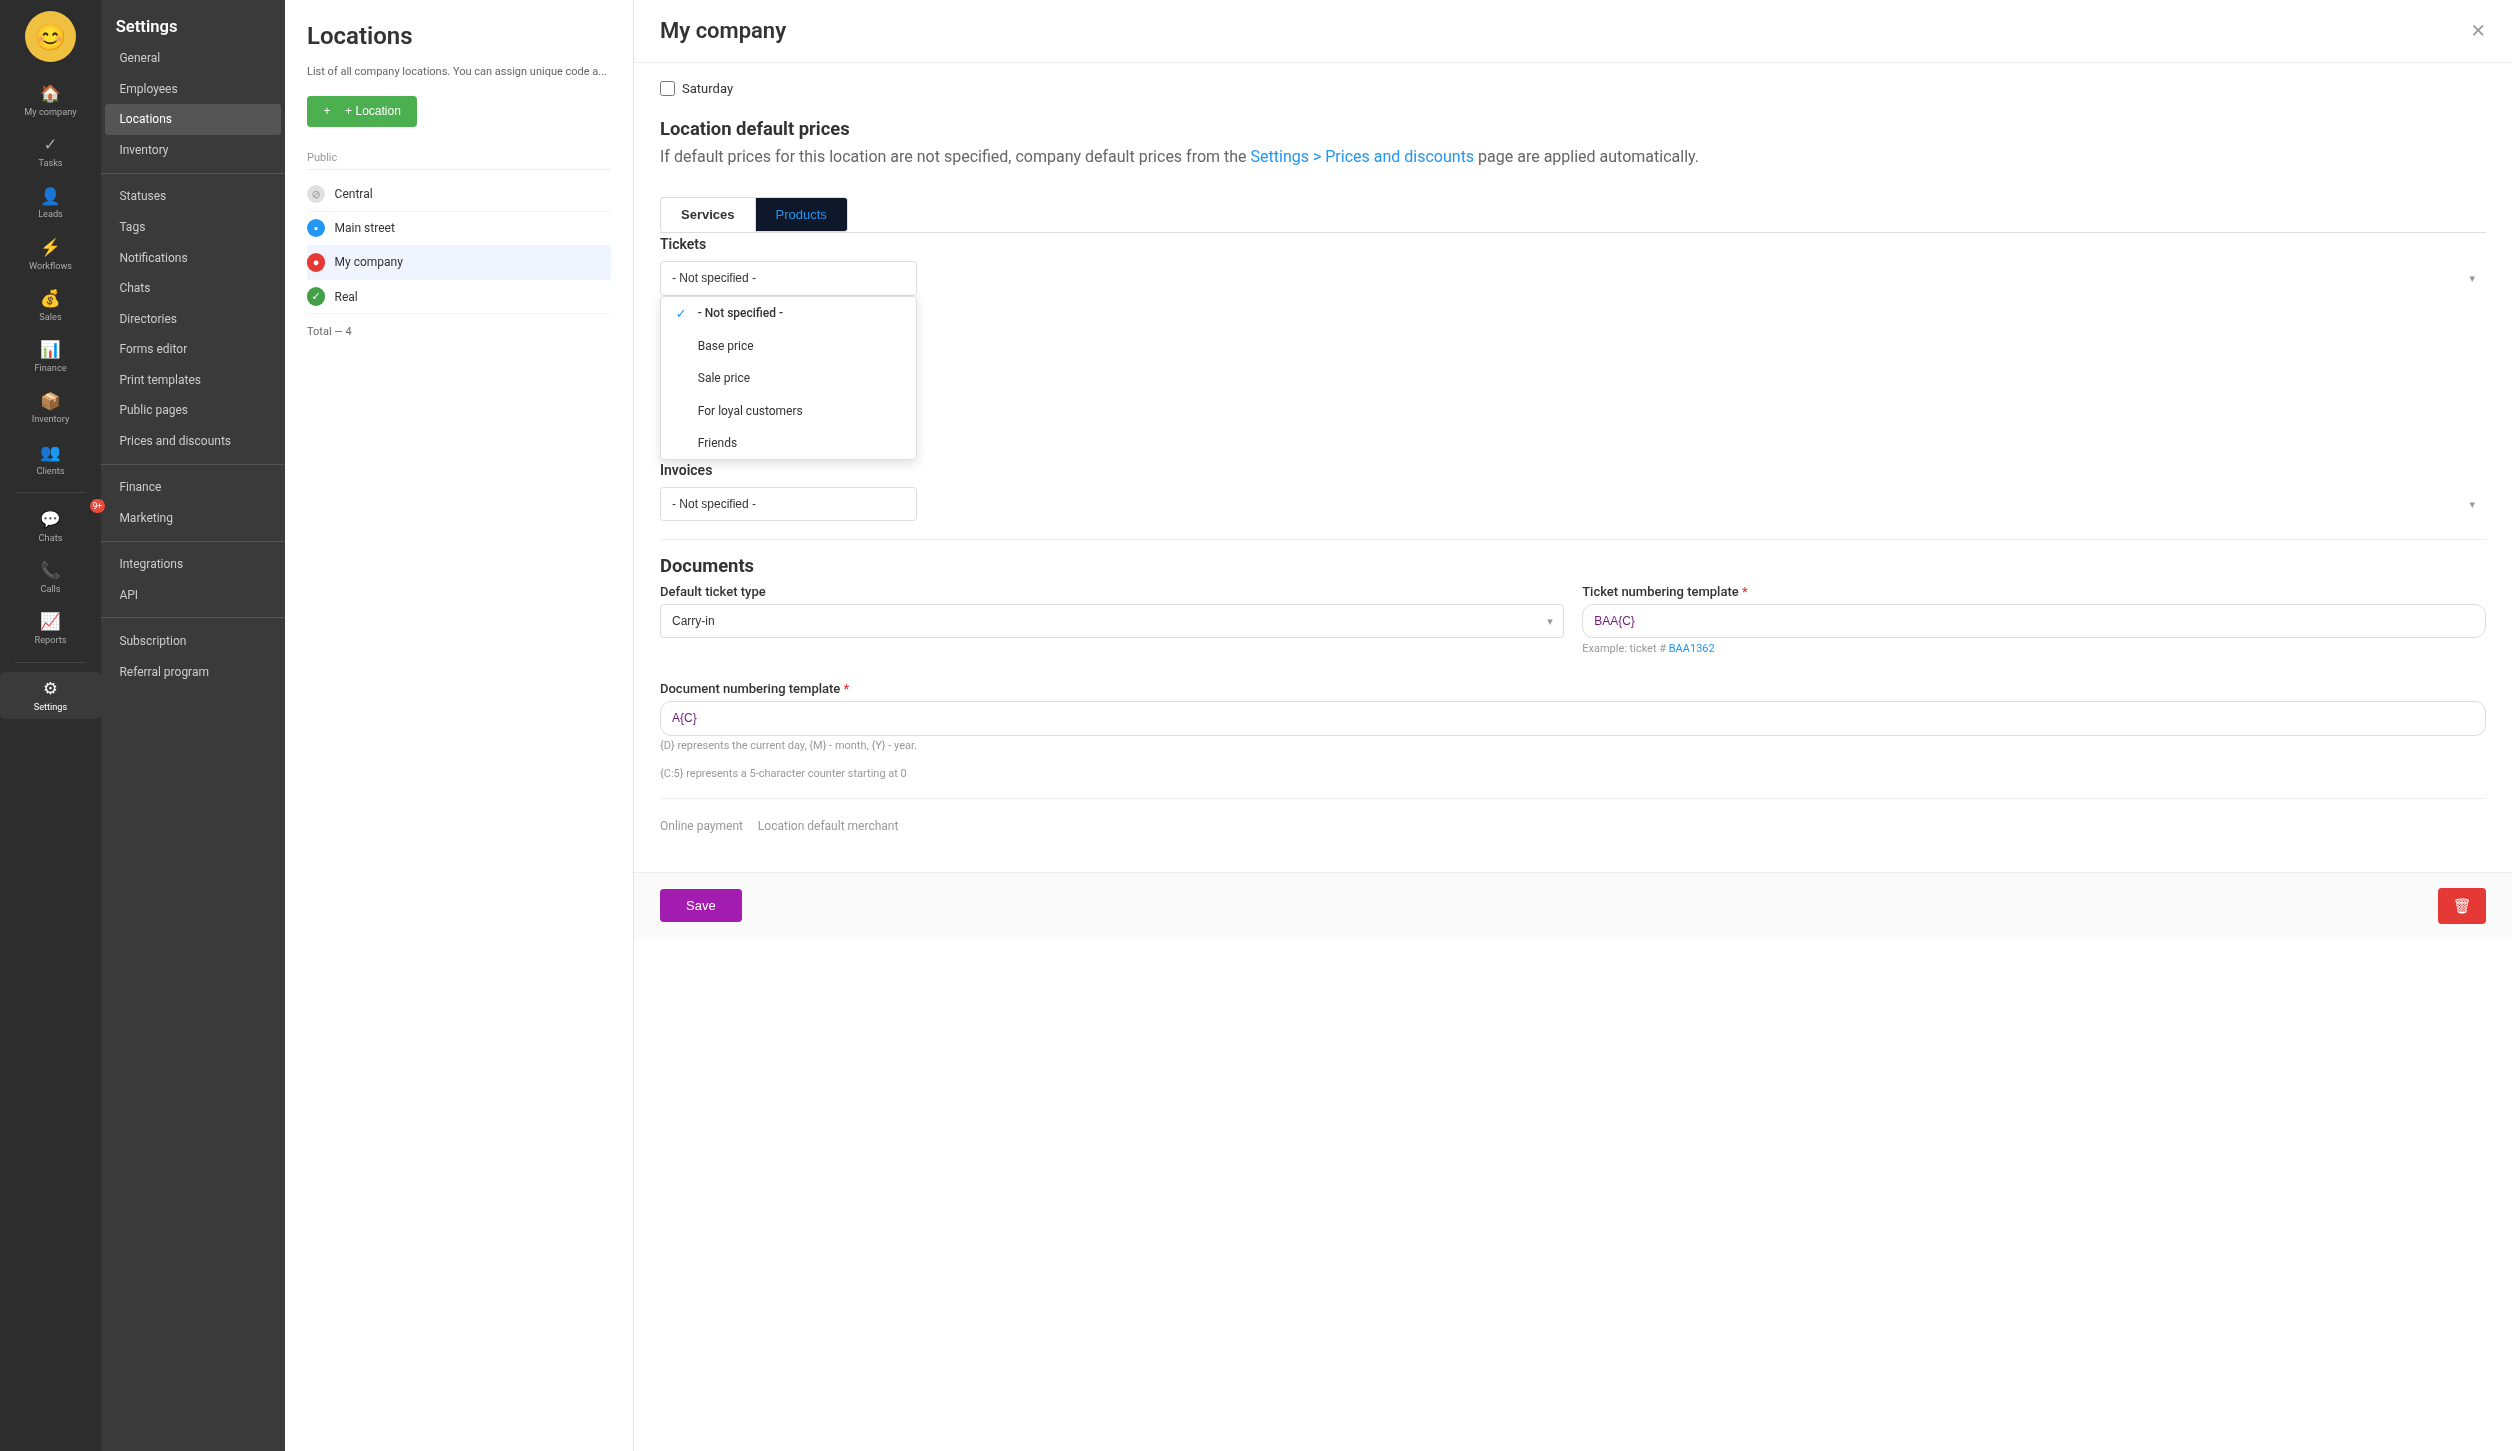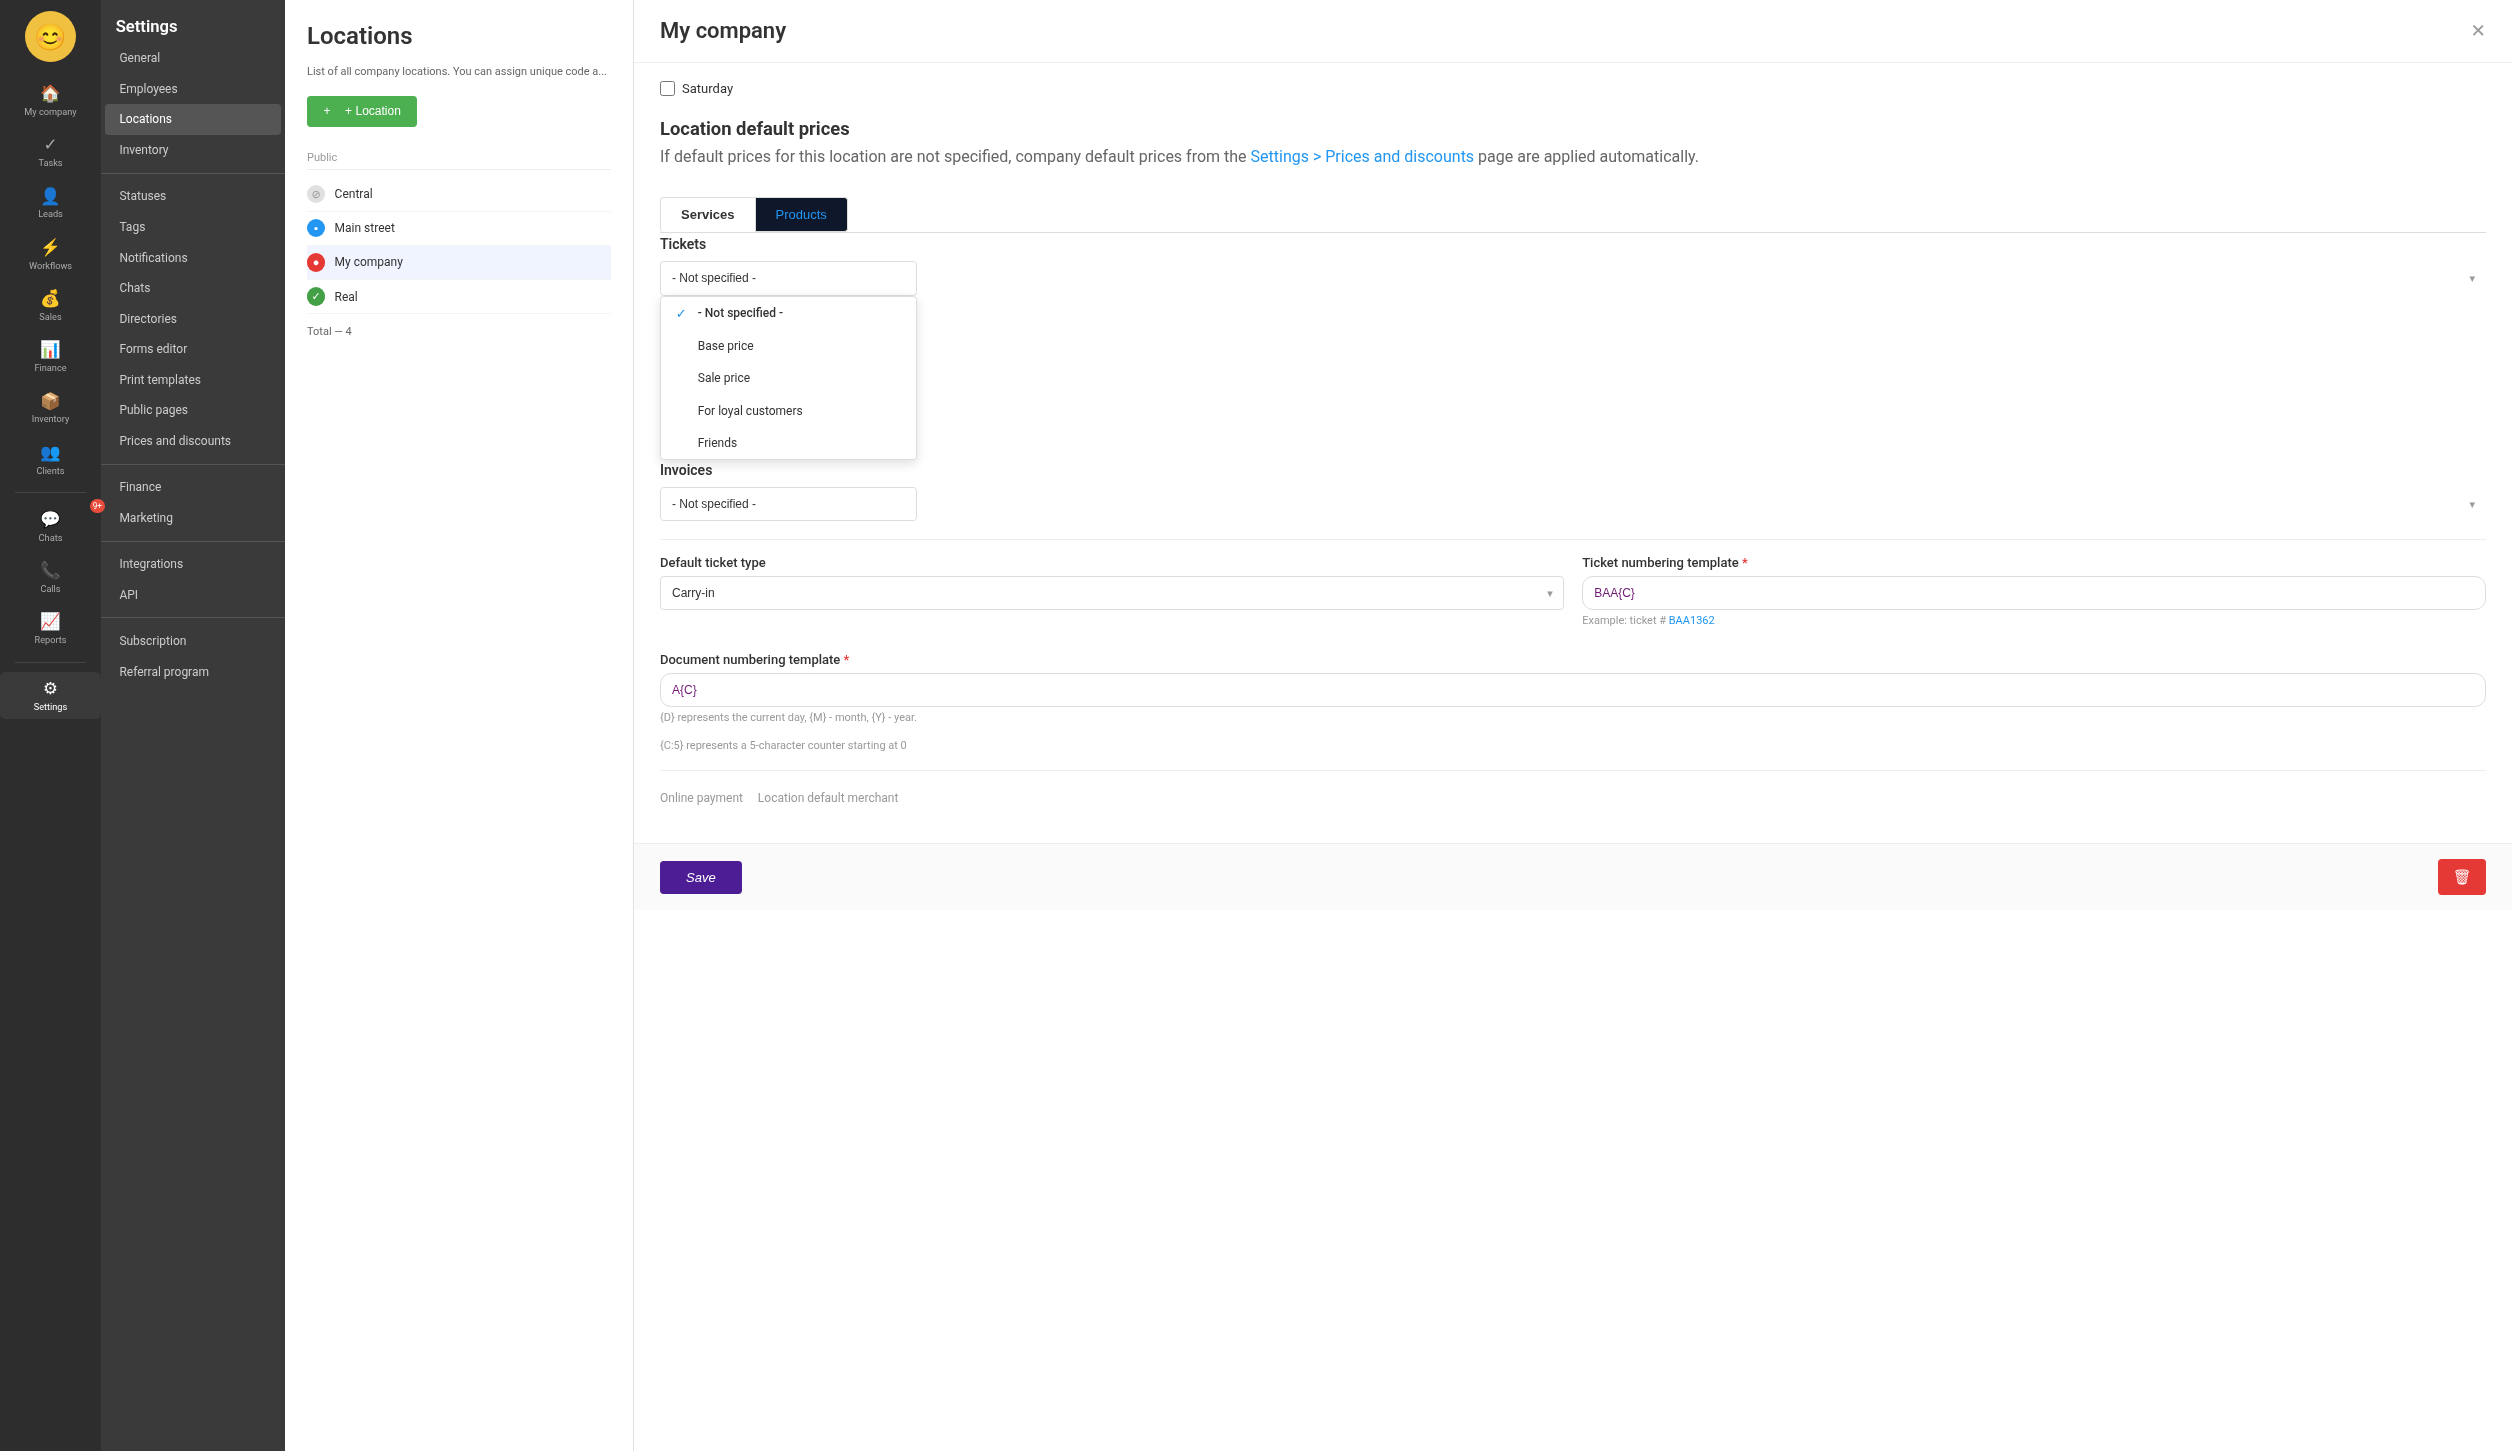"Documents" h3.section-title-large { html: none -> <h3>Documents</h3> }
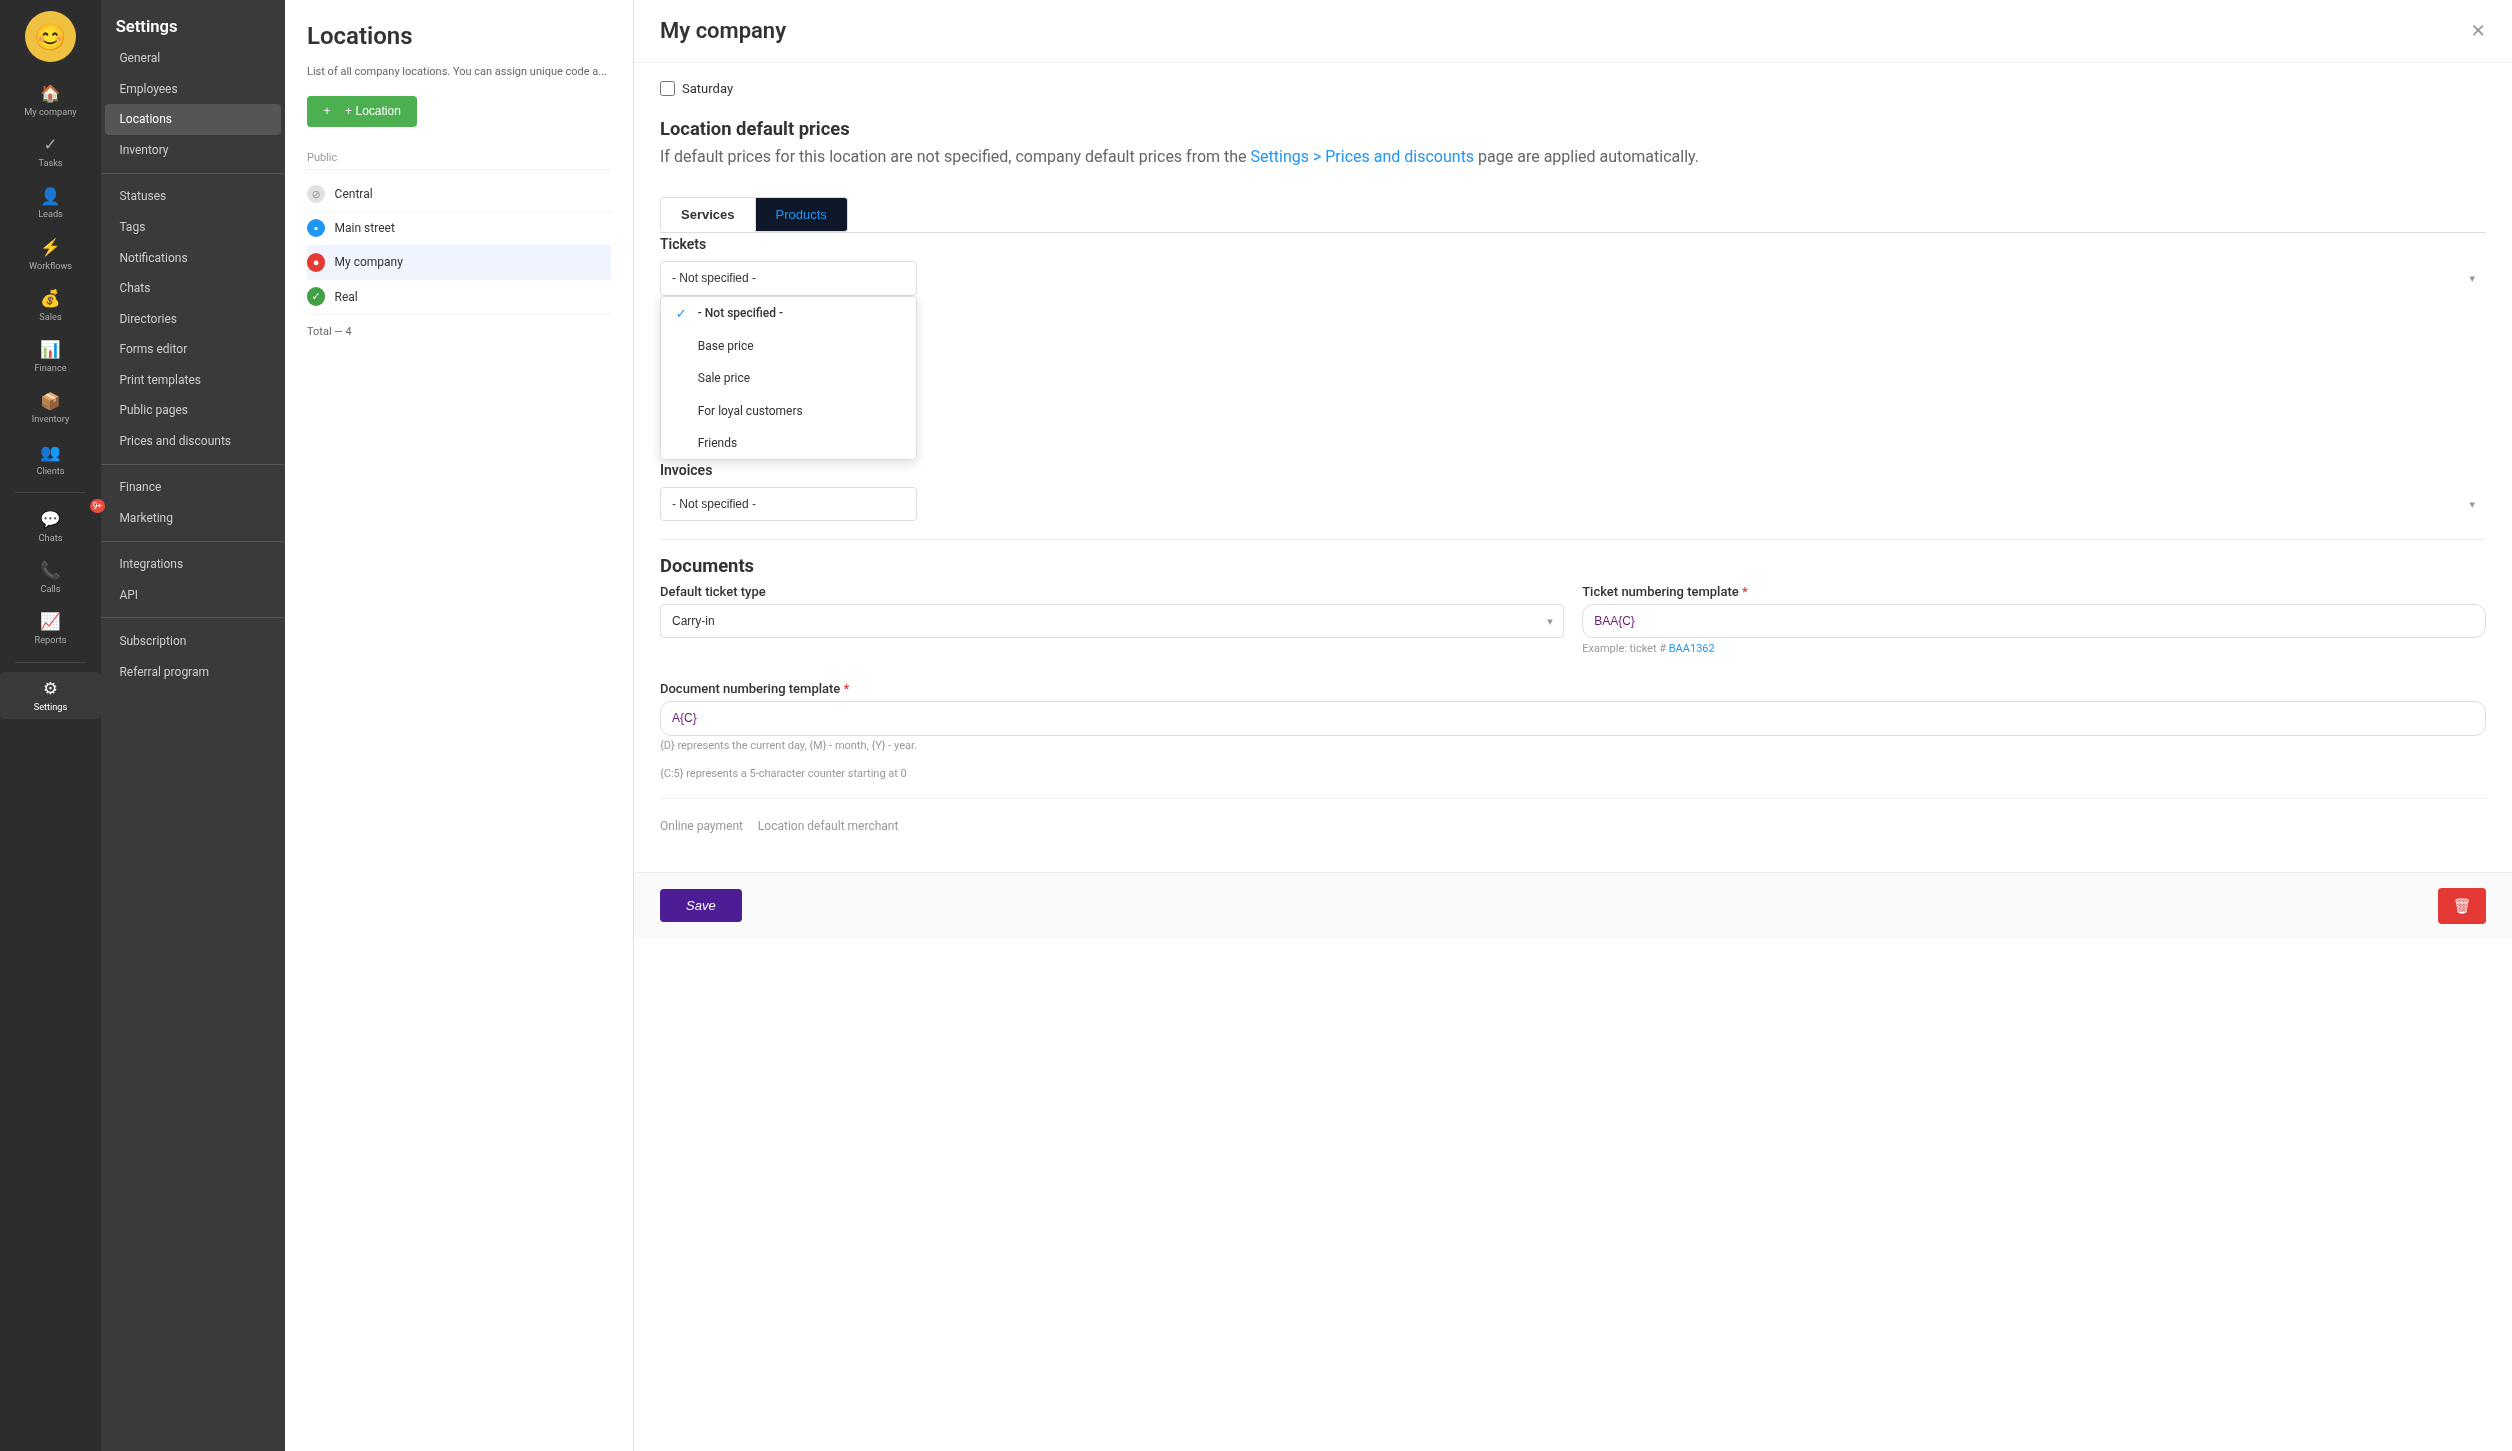"Save" .save-btn { background: #4c1d95 -> #a21caf; font-style: italic -> none }
